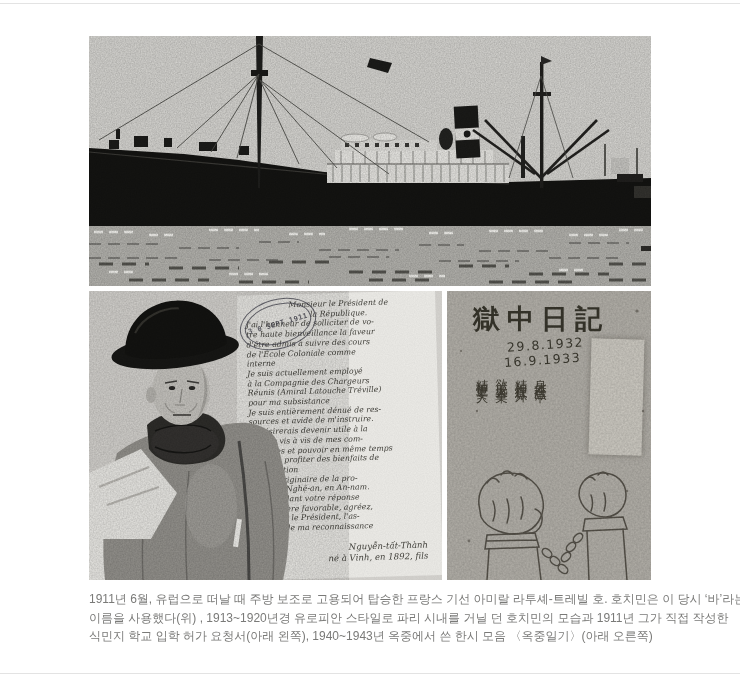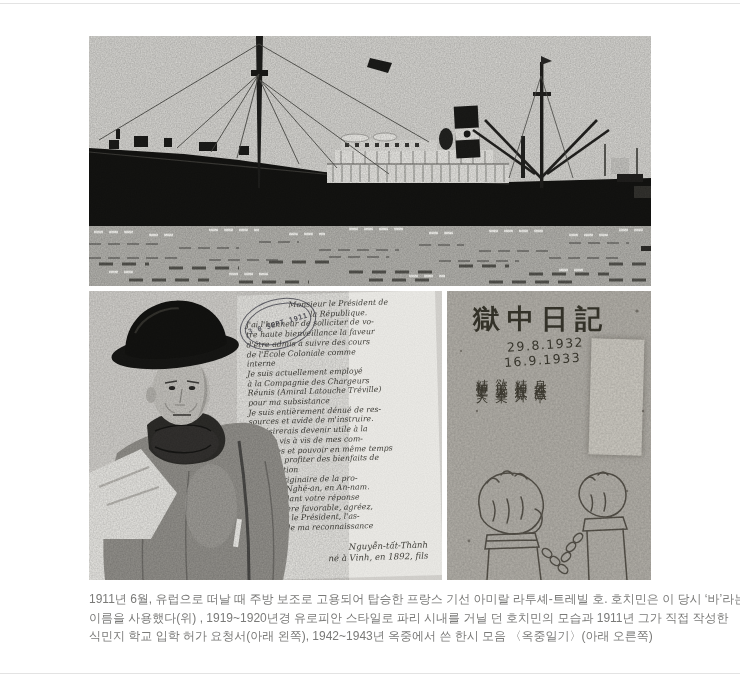"이름을 사용했다(위) , 1919~1920년경 유로피안" div.caption-line { text: 1919 -> 1913 }
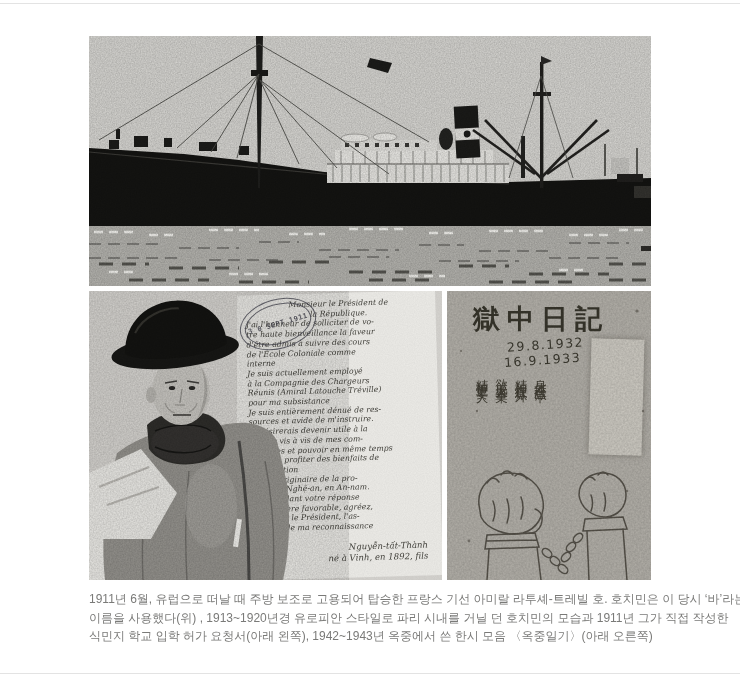"식민지 학교 입학 허가 요청서(아래" div.caption-line { text: 1942 -> 1940 }
